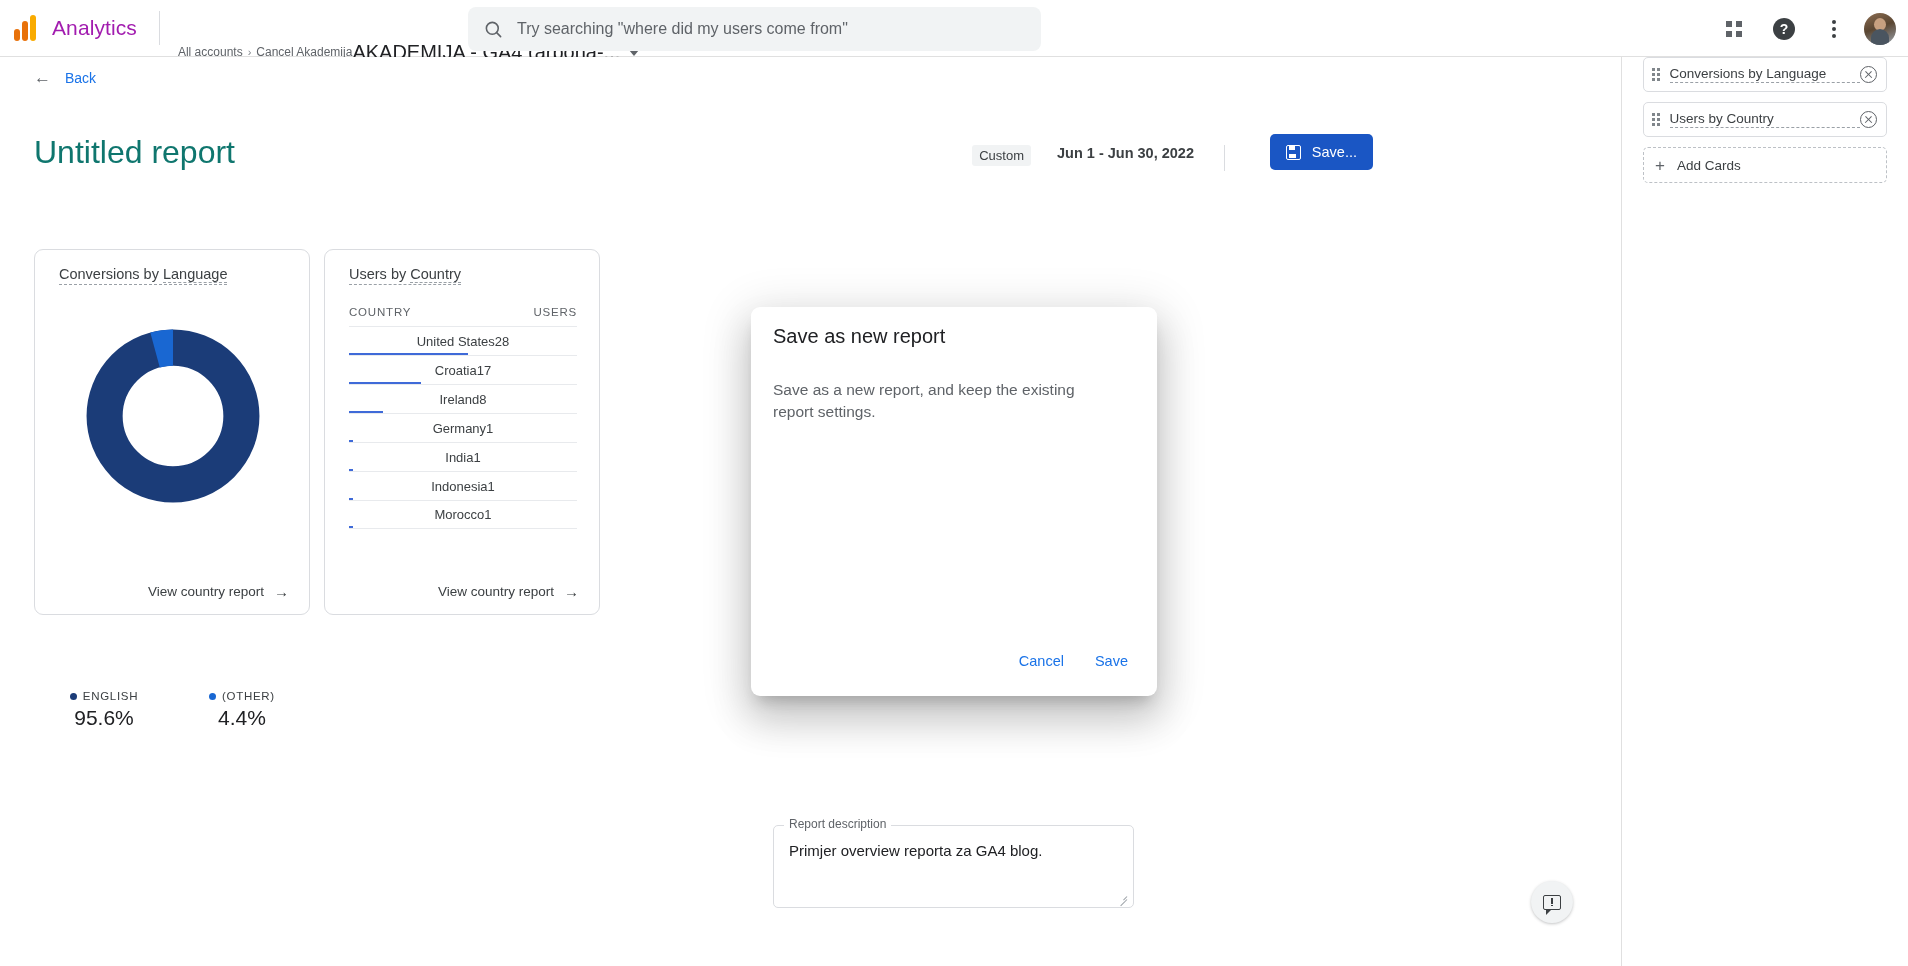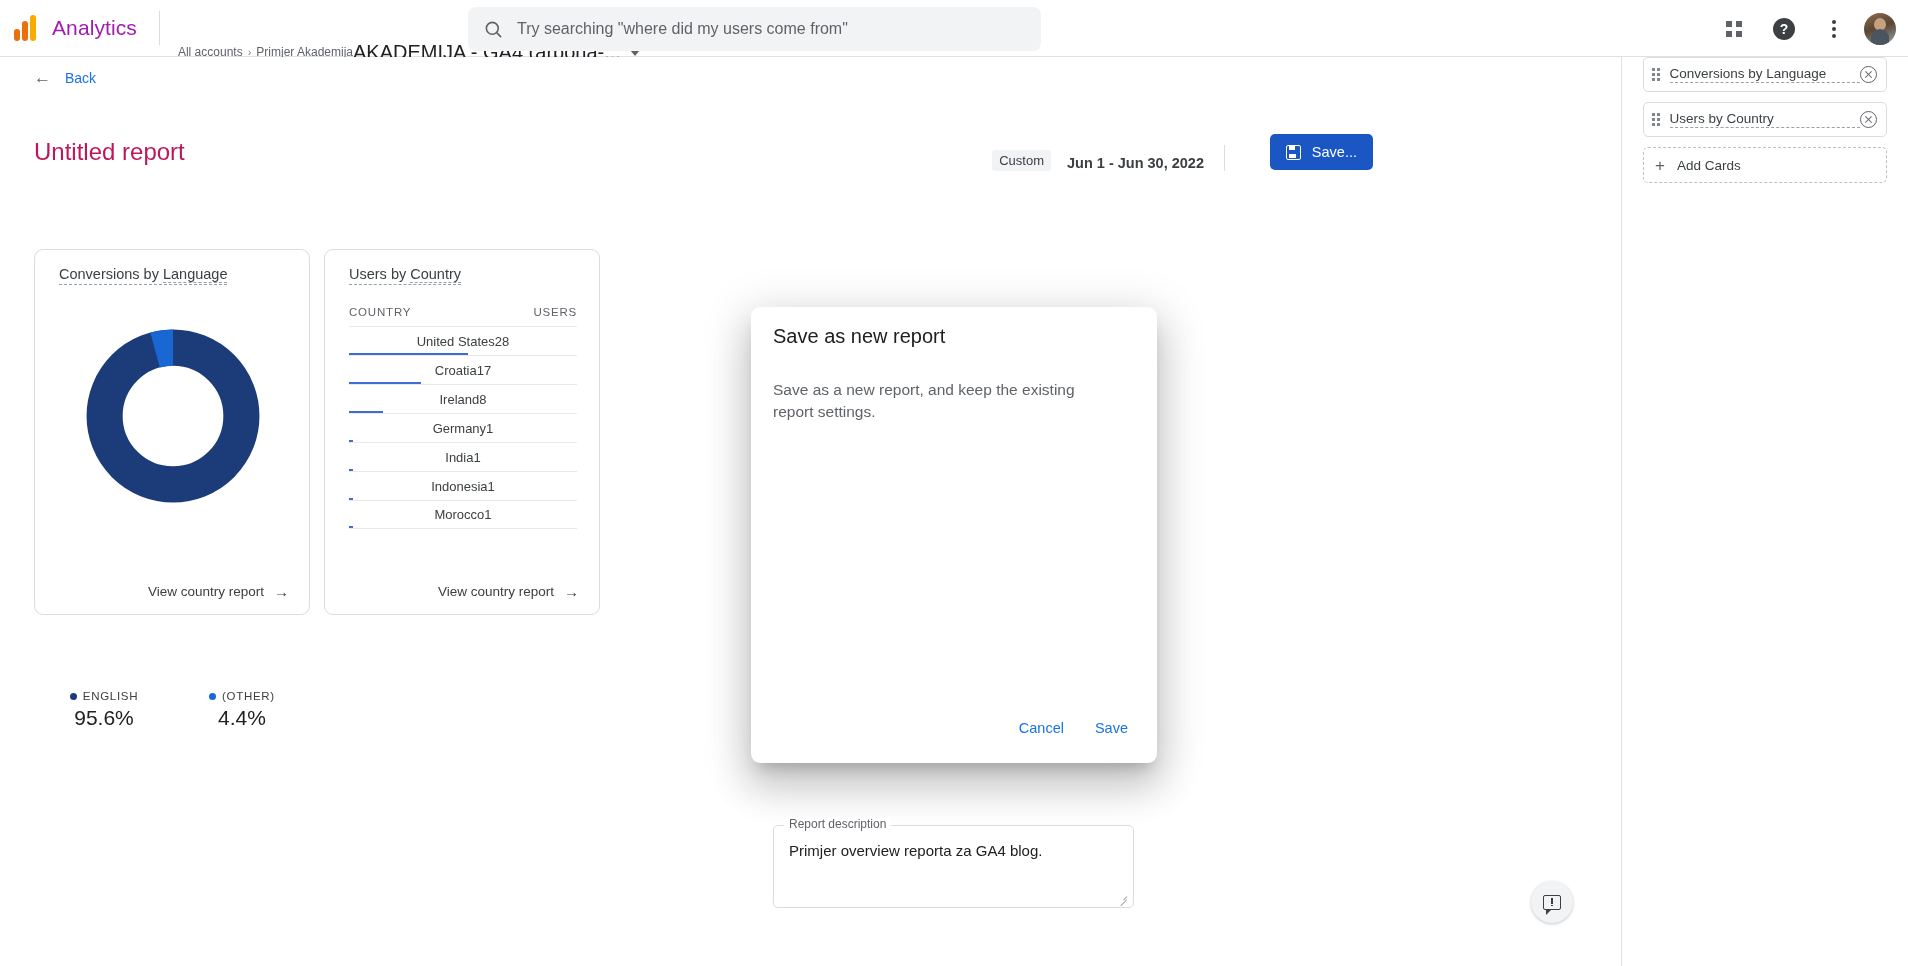"Primjer Akademija" span { text: Primjer -> Cancel }
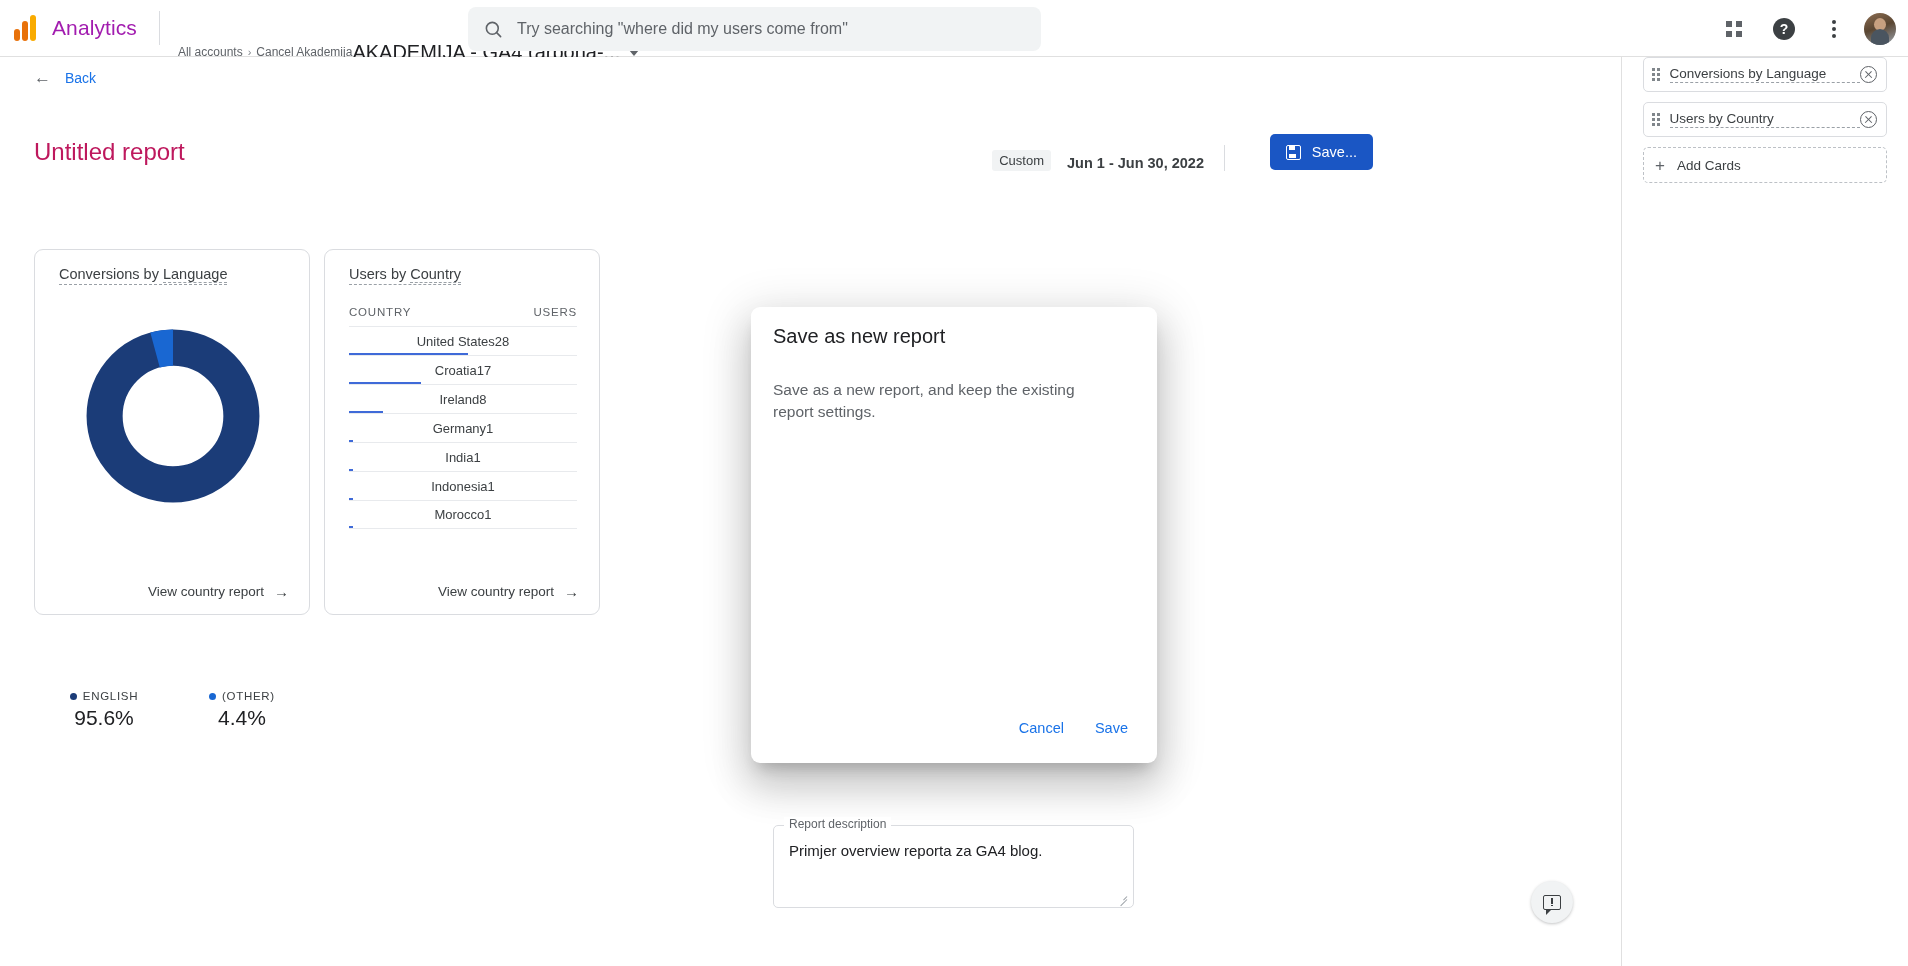"Untitled report" #reporttitle { color: #be185d -> #0f766e; font-size: 24px -> 32px }
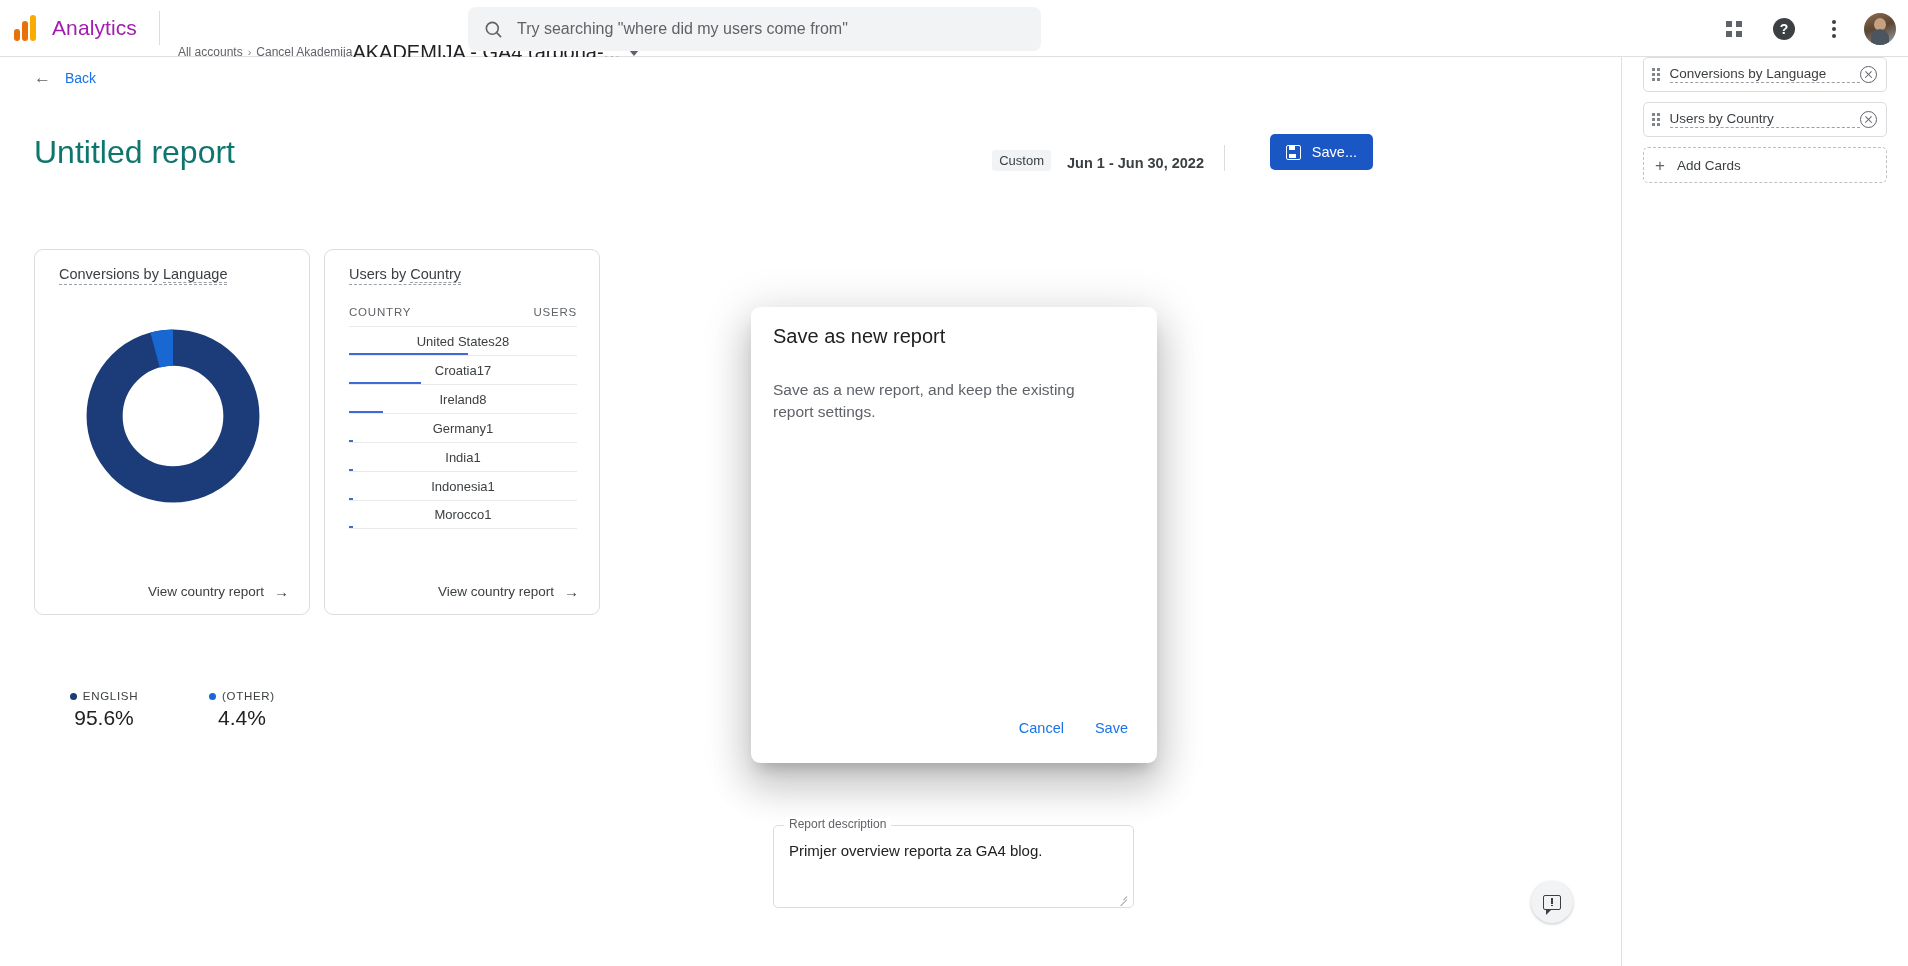"Custom" #daterow { align-items: flex-end -> flex-start; gap: 16px -> 26px }
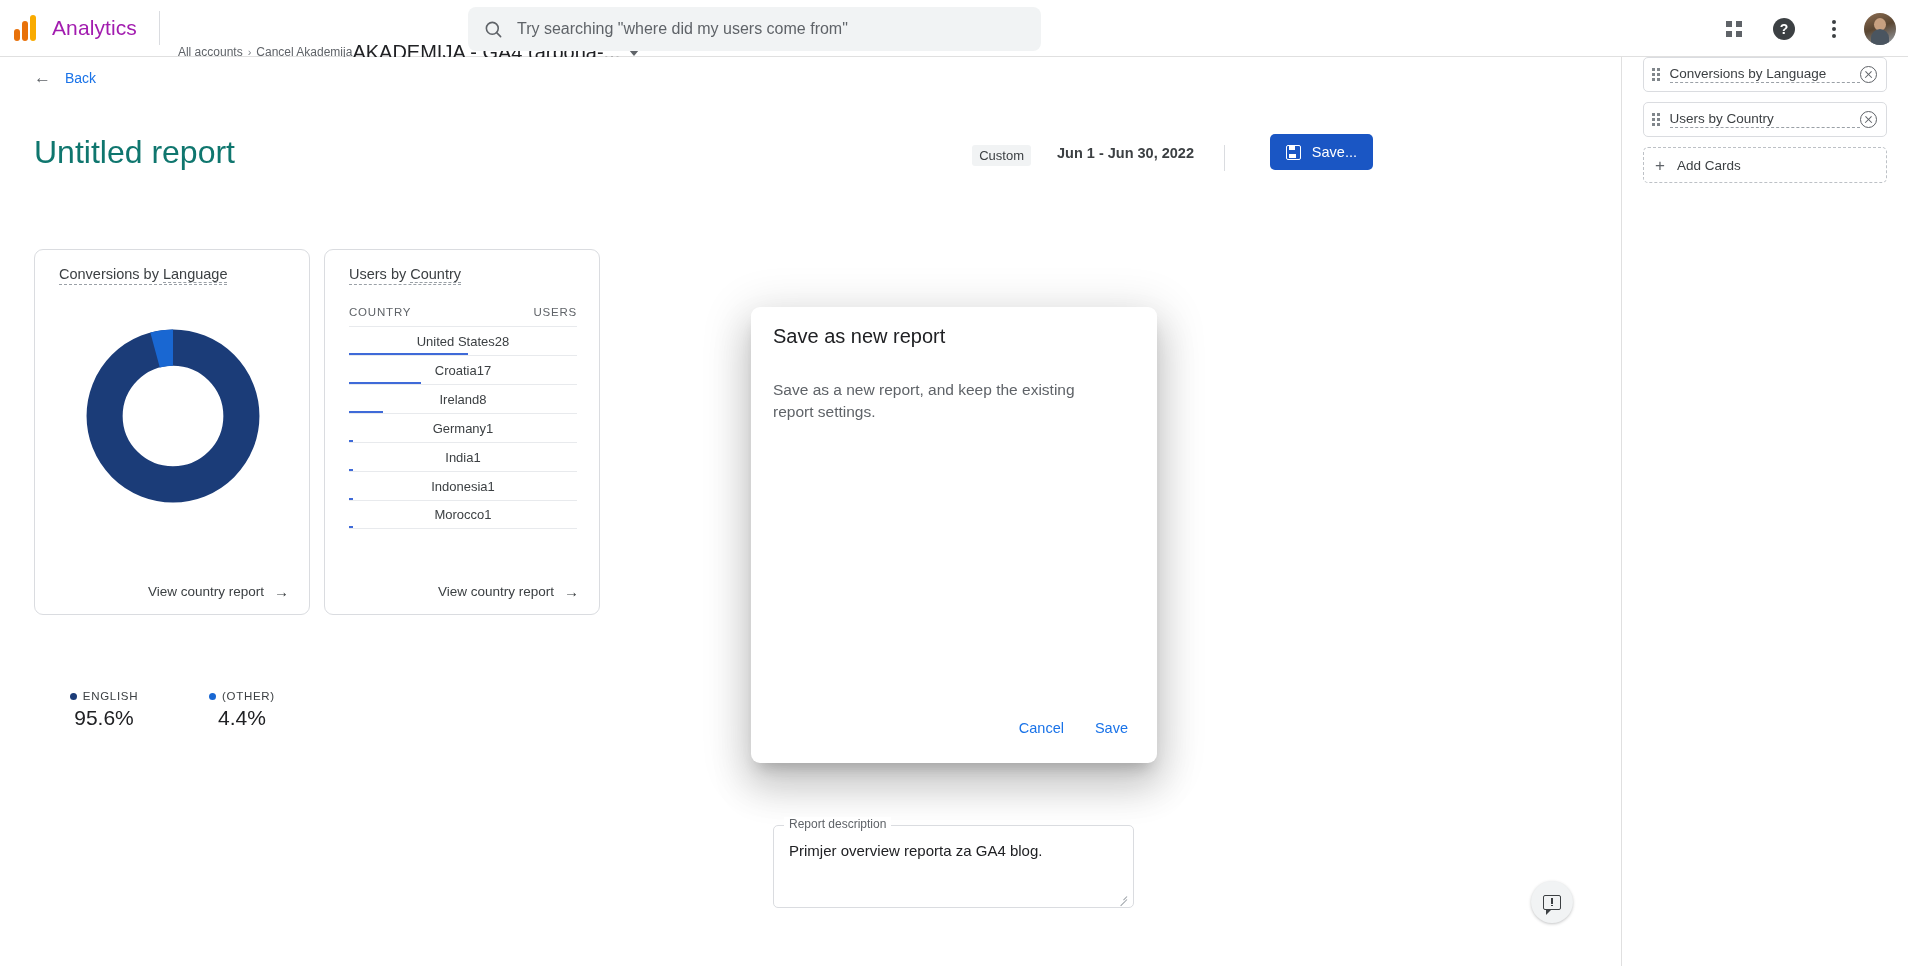"Save as new report" #dialog { height: 456px -> 389px }
